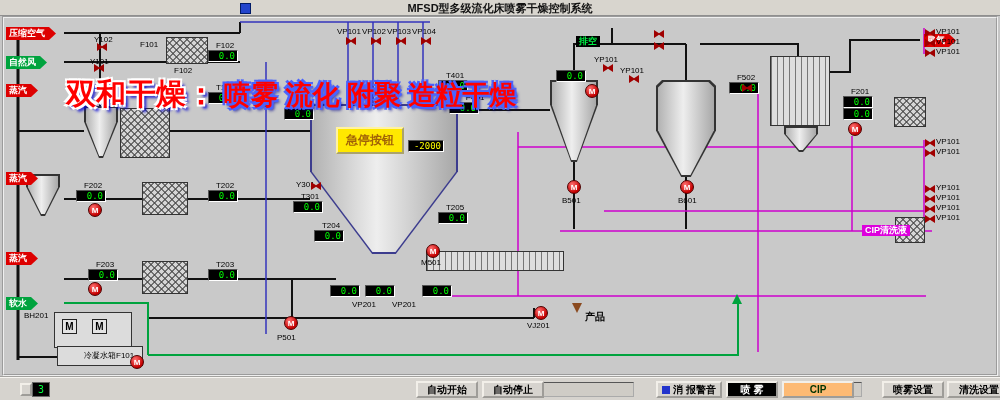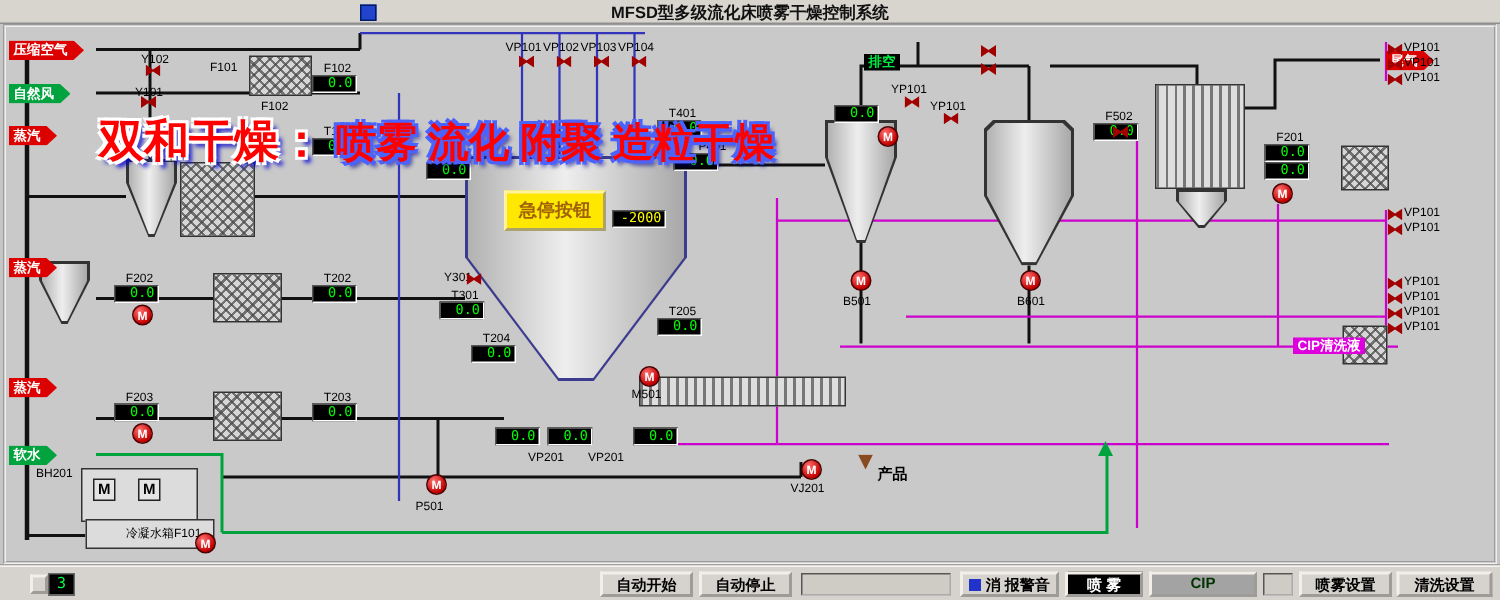"F203" div.disp { left: 76px -> 88px }
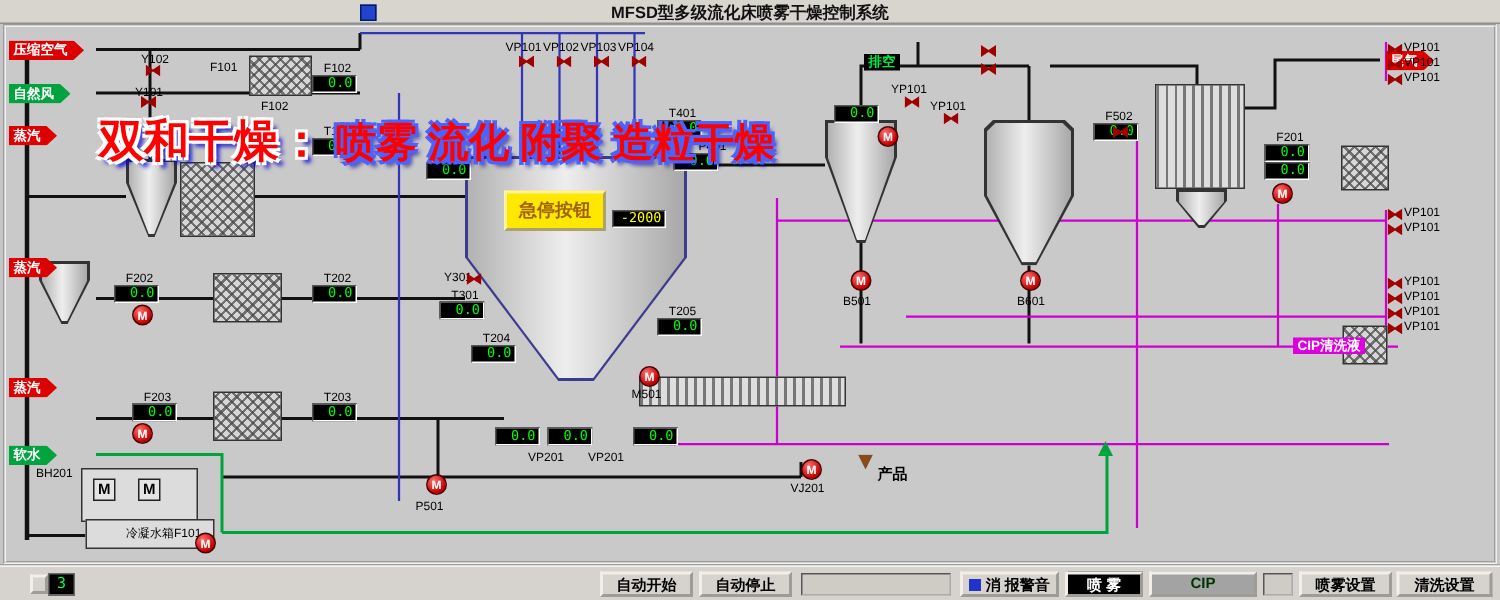"自动开始" .btn { margin-left: none -> 16px }
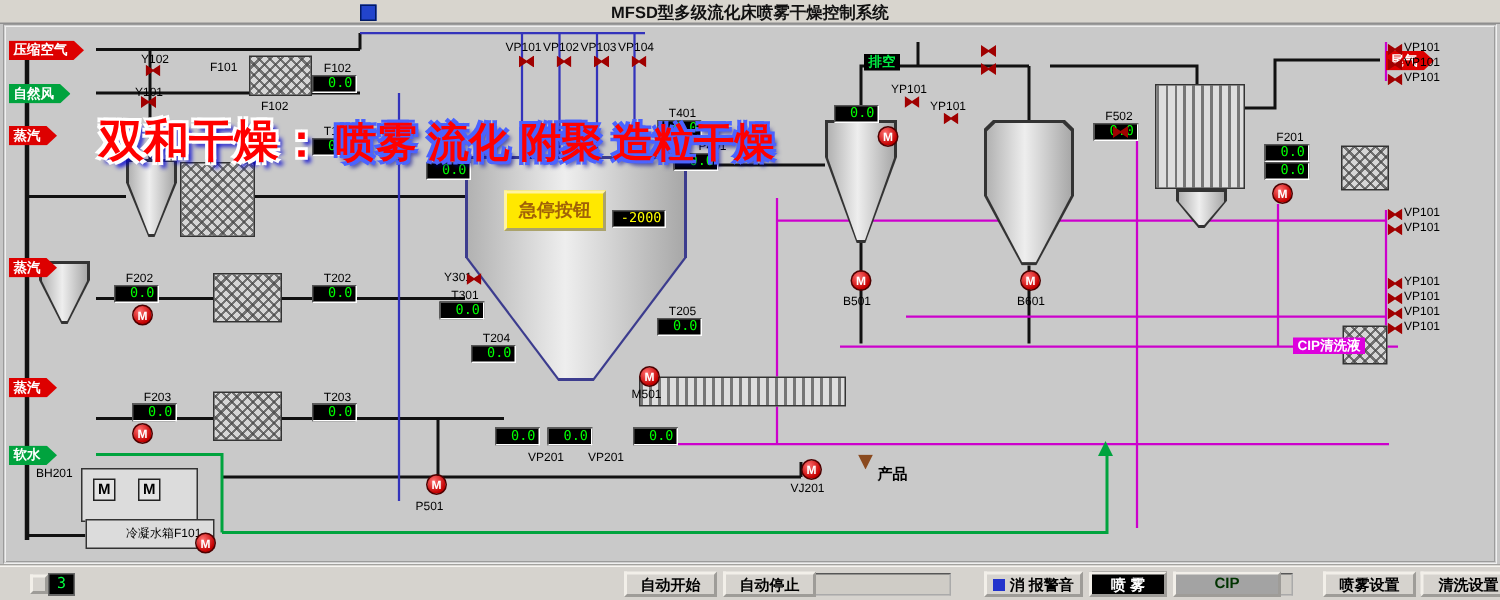"CIP" button.btn { background: #a3a3a3 -> #fdba74 }
